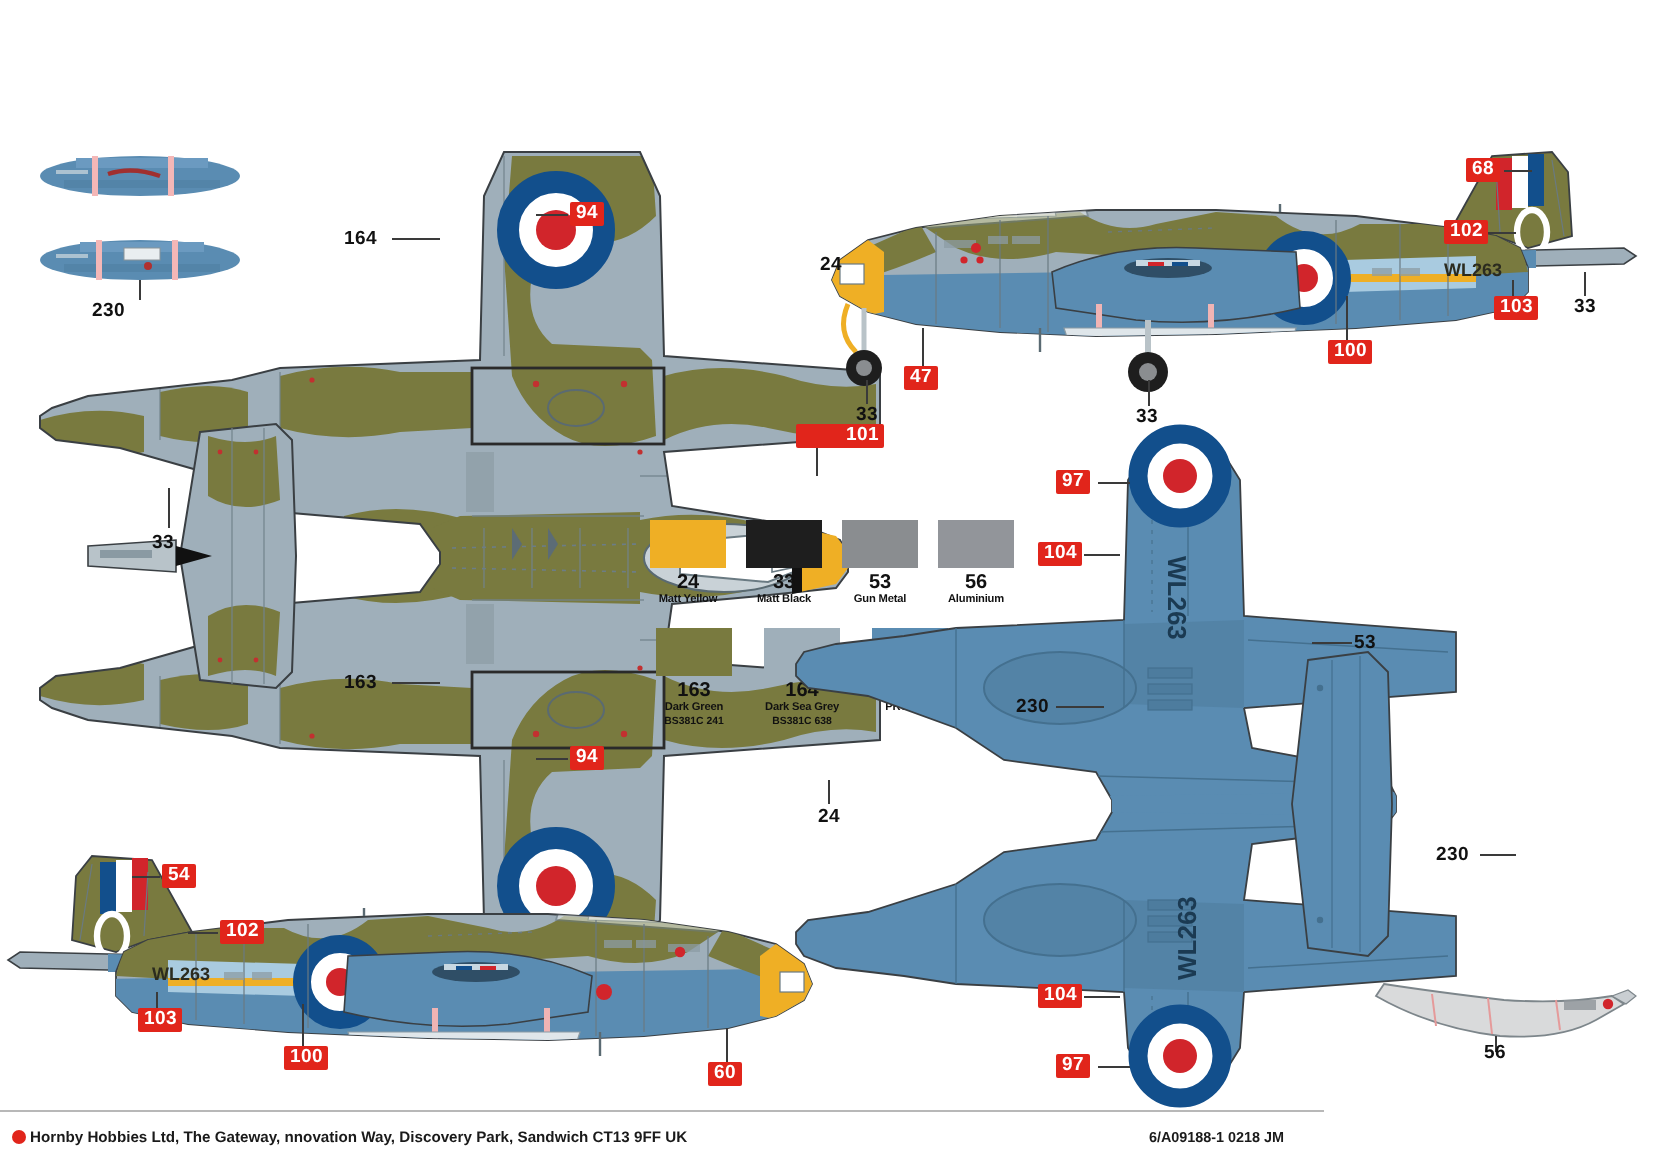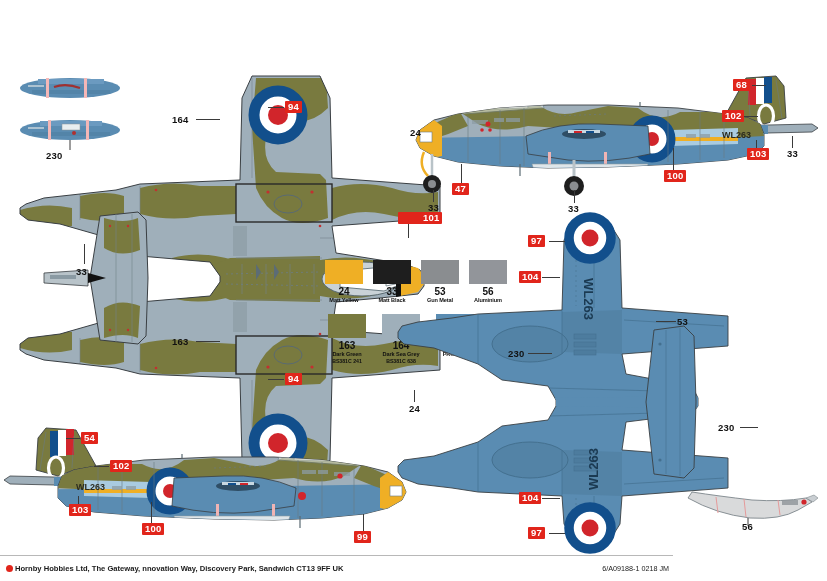"99" div.callout { text: 99 -> 60 }
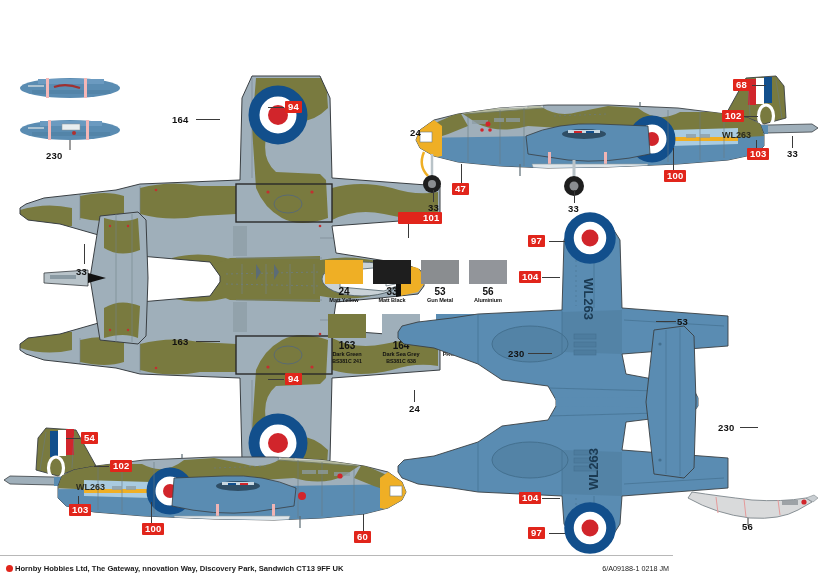"Hornby Hobbies Ltd, The Gateway," #footer { padding-left: 11px -> none }
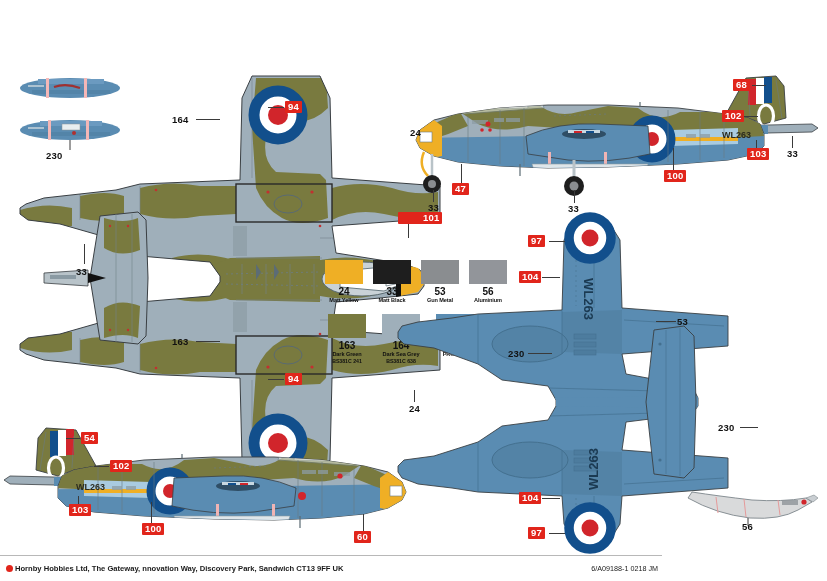"6/A09188-1 0218 JM" #footer-right { font-weight: normal -> bold; right: 4px -> 20px }
